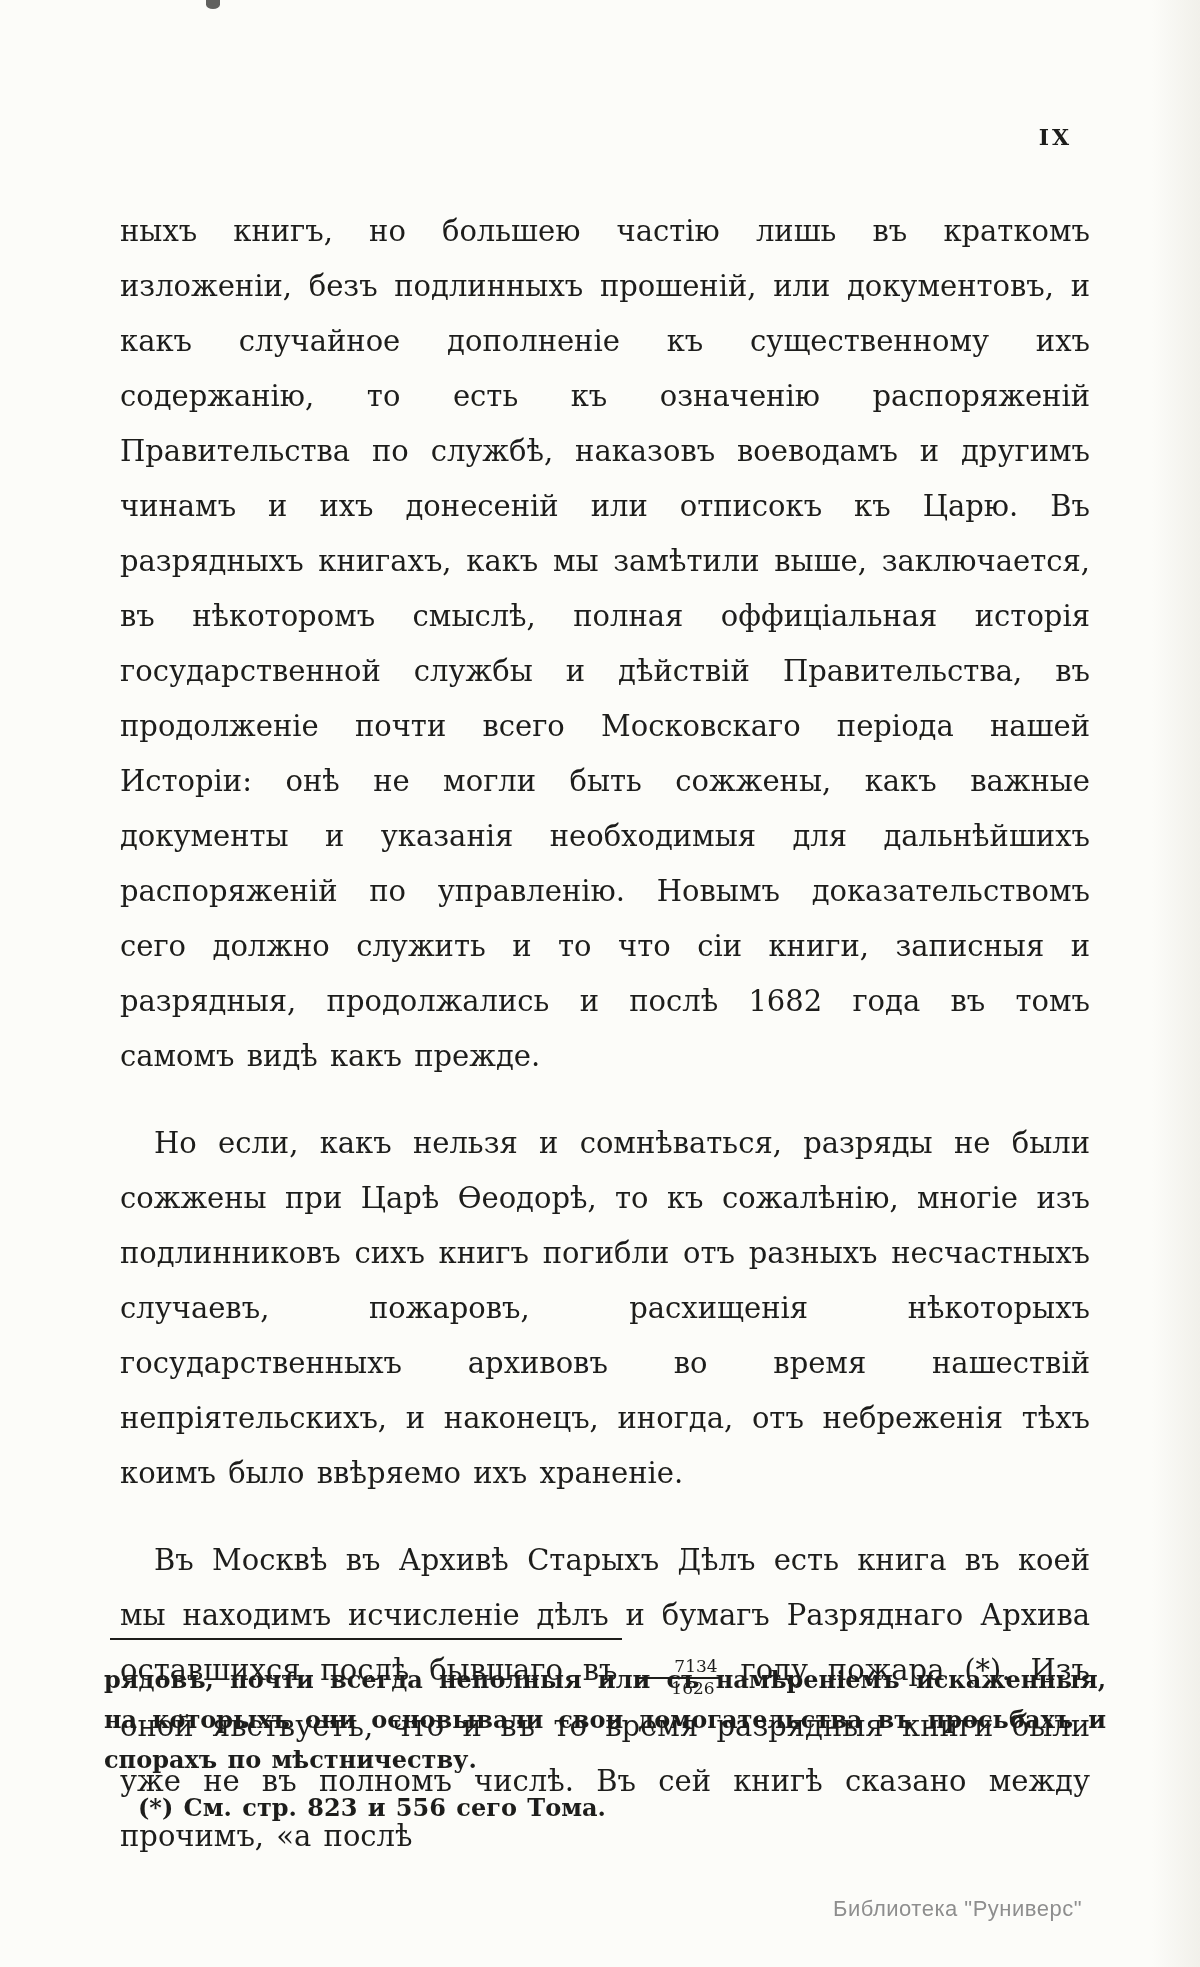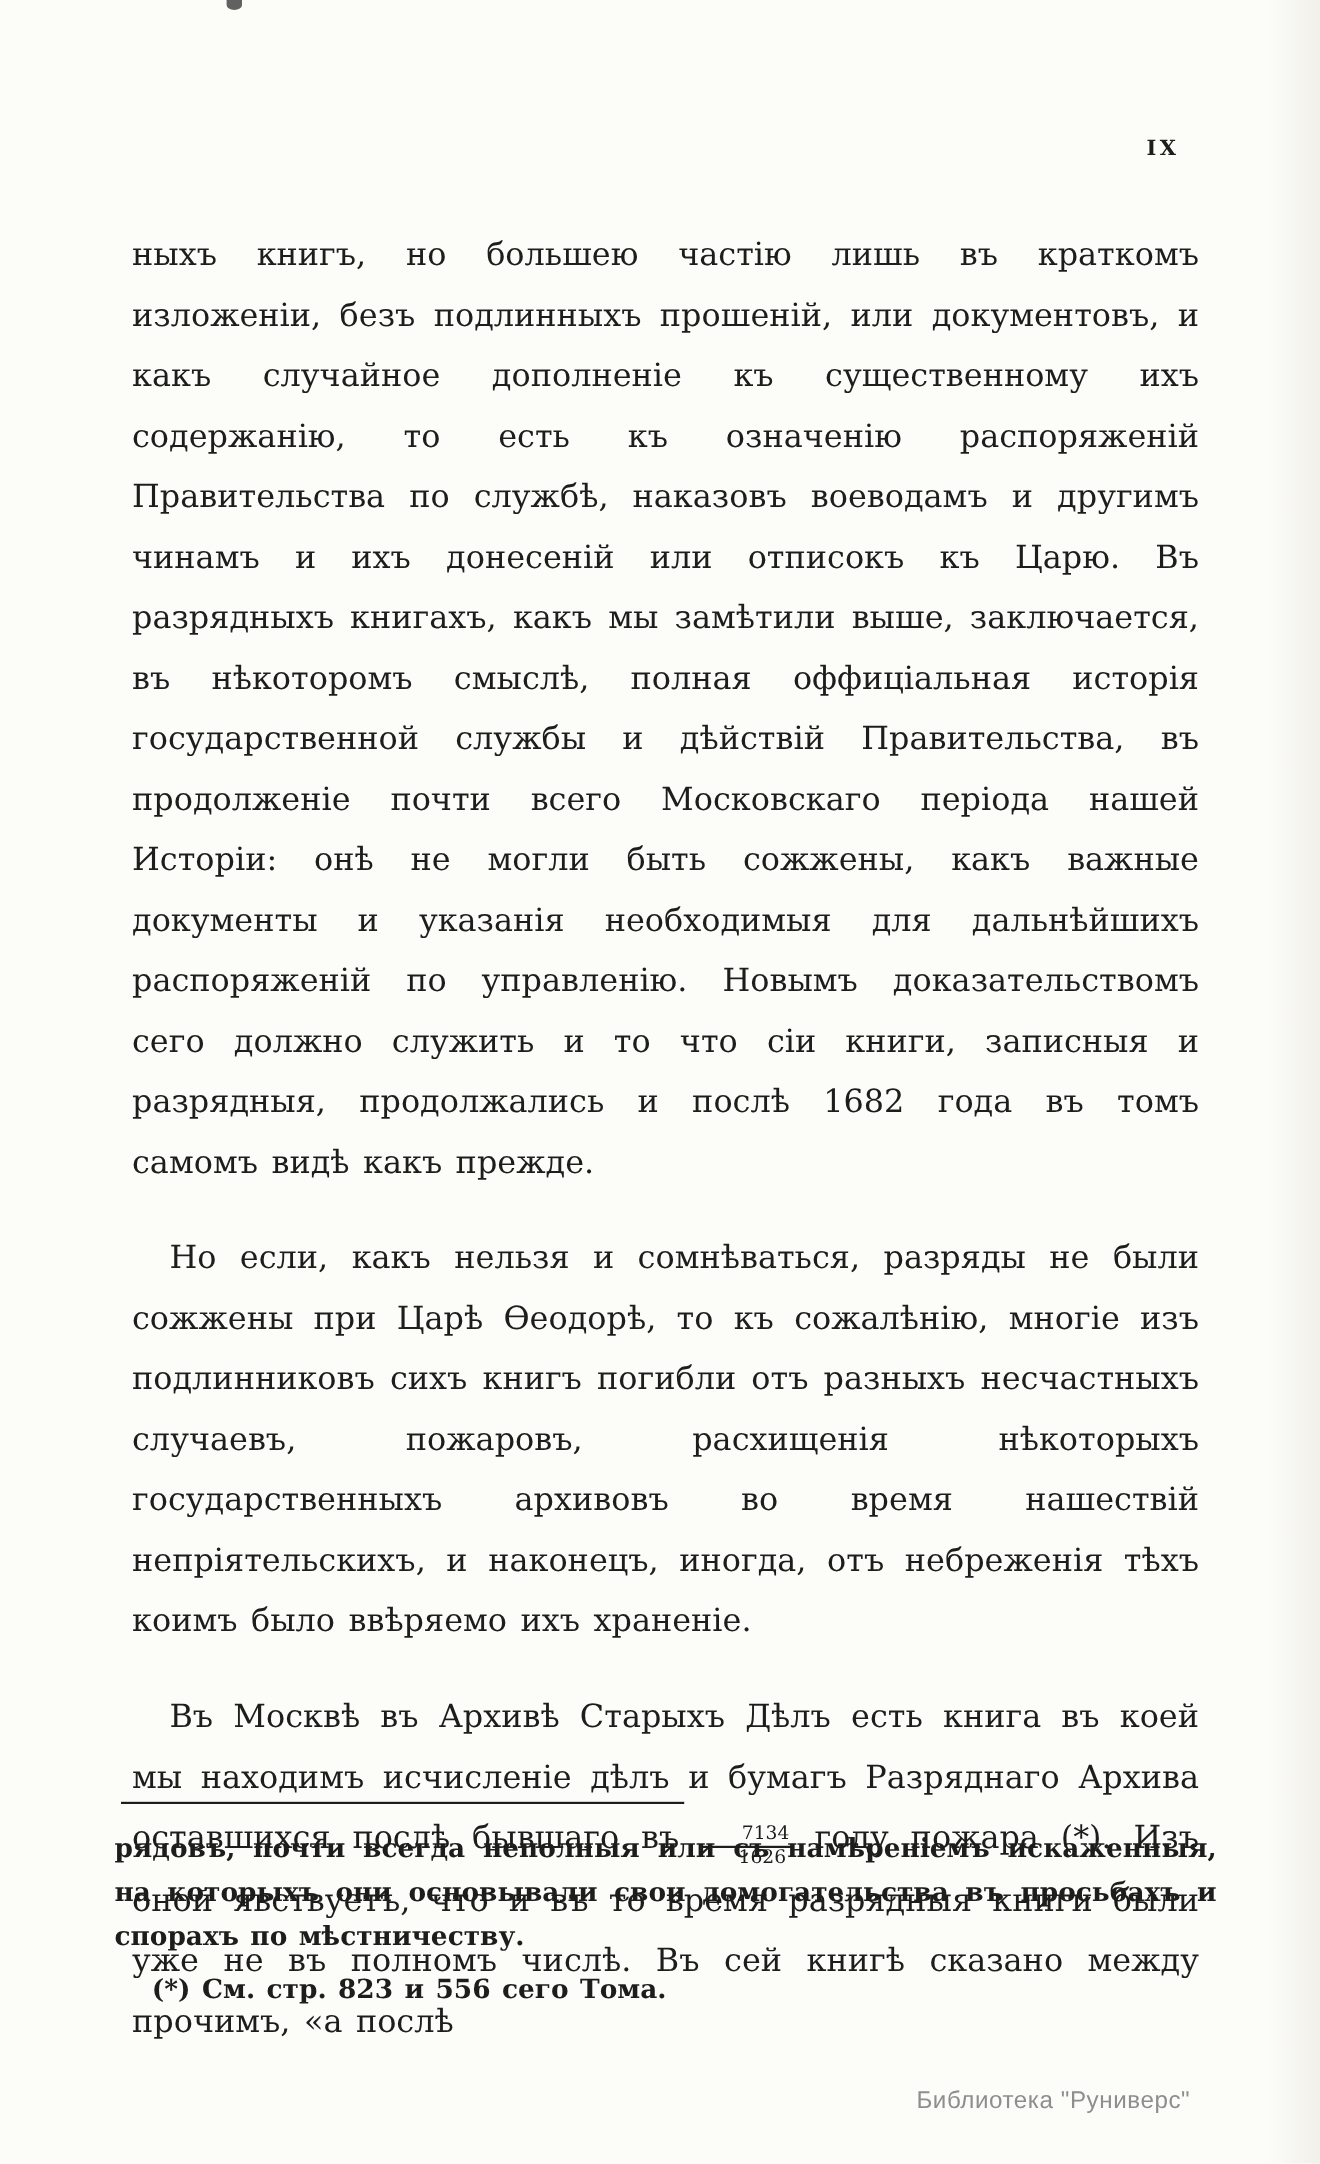"IX" .page-number { font-size: 19px -> 22px }
